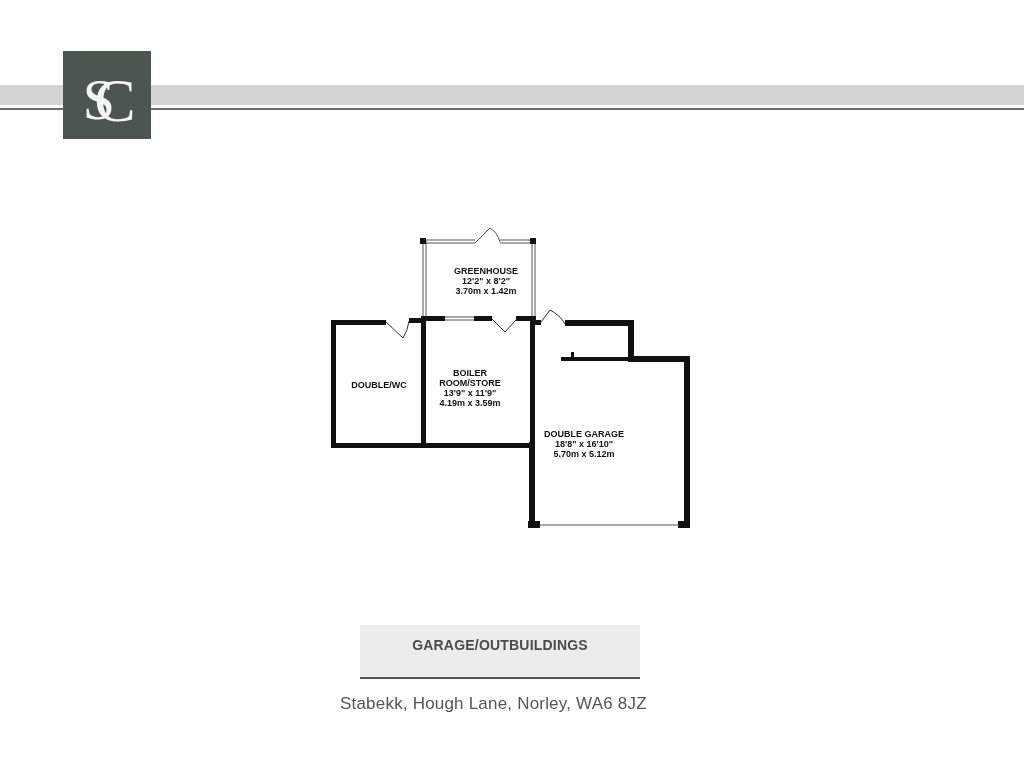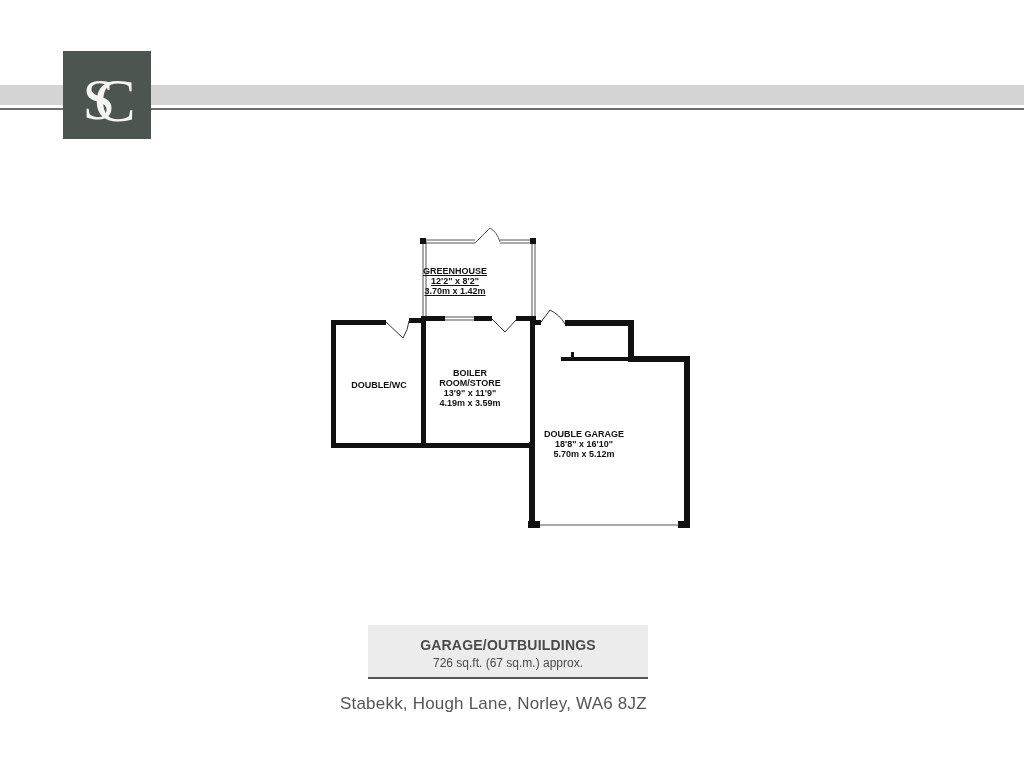"GREENHOUSE" div.room-label { left: 405px -> 436px; text-decoration: underline -> none }
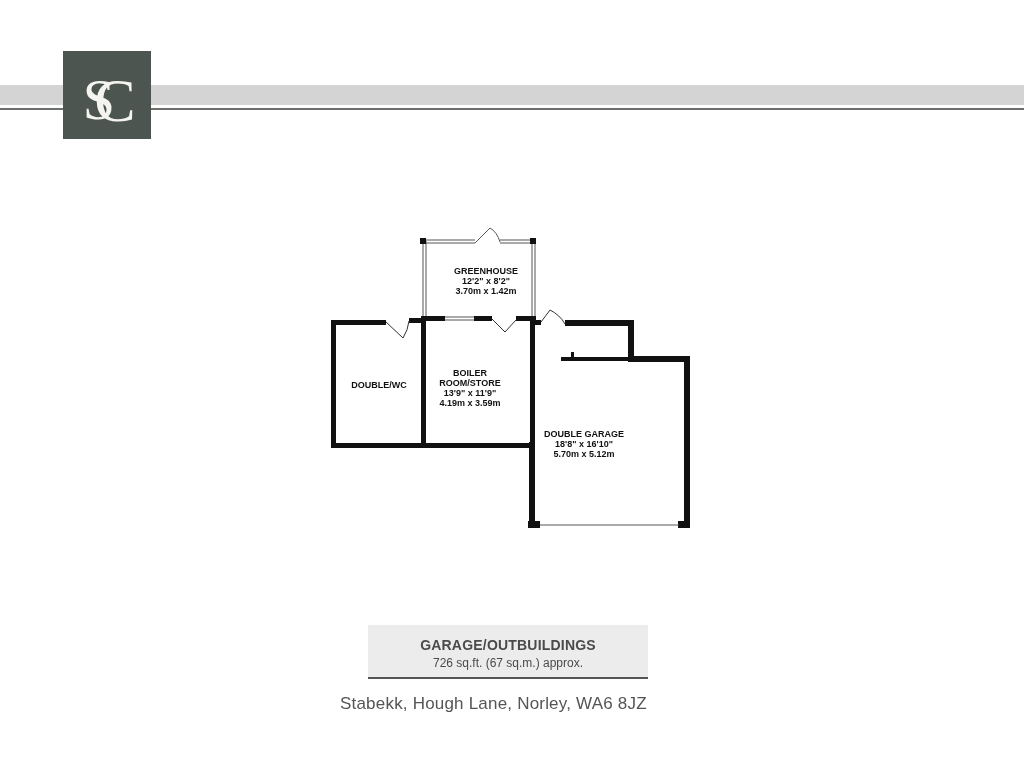"GARAGE/OUTBUILDINGS" .summary { left: 368px -> 360px }
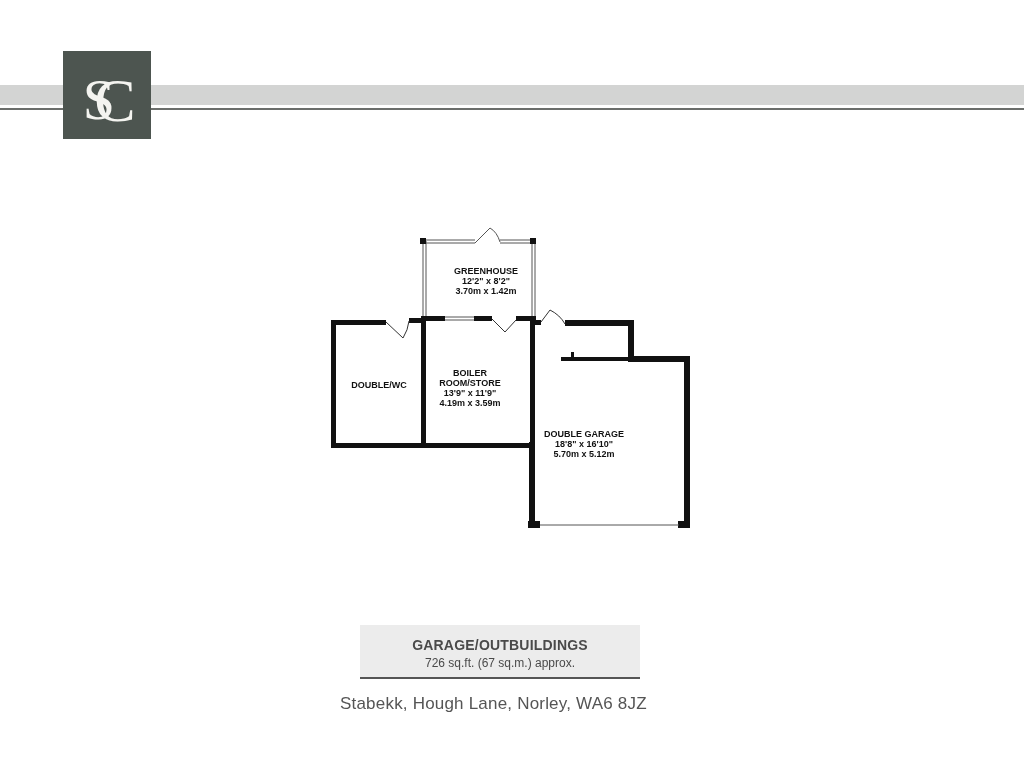"726 sq.ft. (67 sq.m.) approx." div.summary-sub { html: <div>726 sq.ft. (67 sq.m.) approx.</div> -> none }
